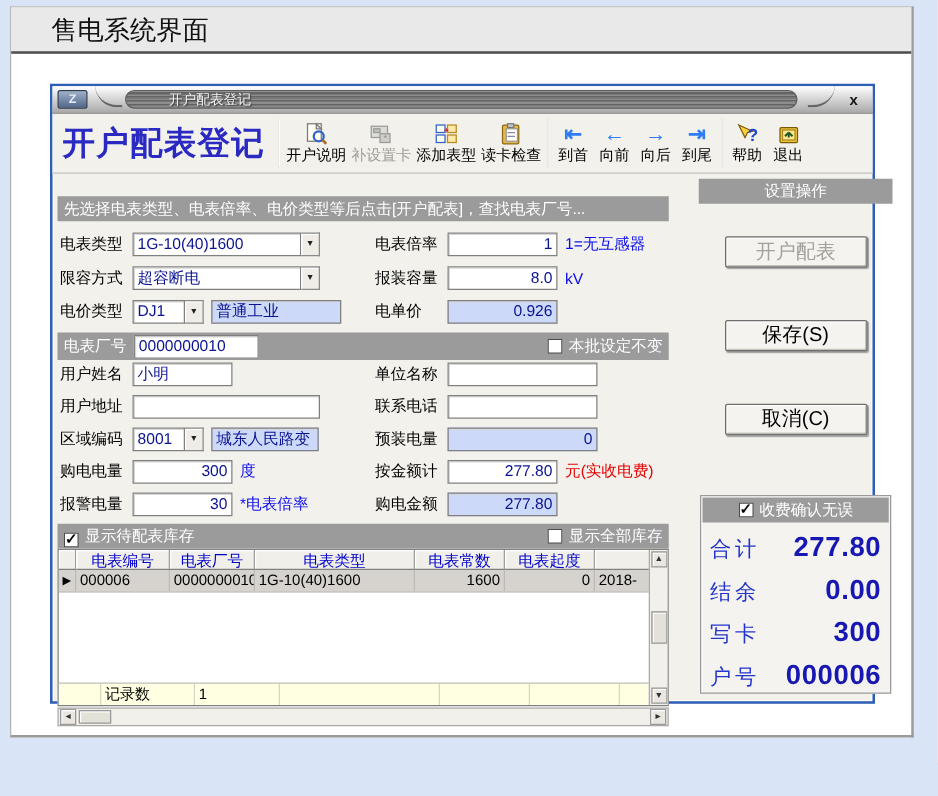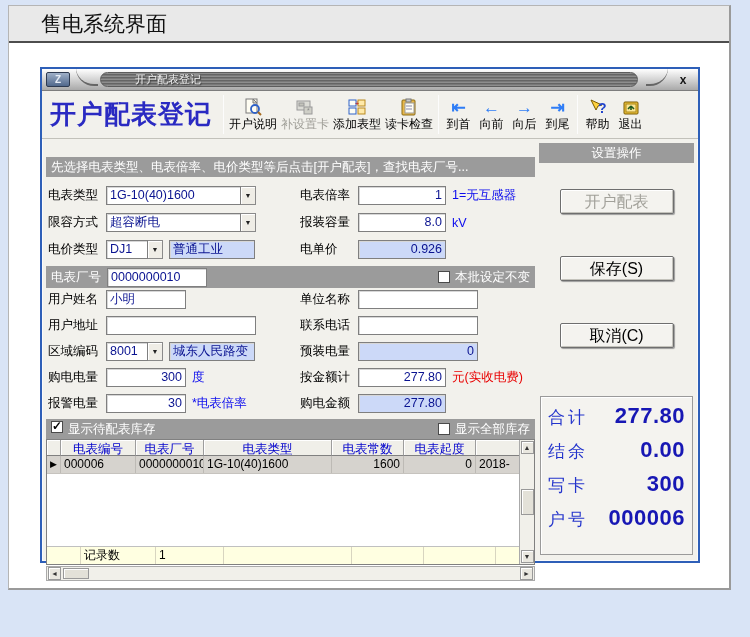"设置操作" .side-right { left: 497px -> 517px }
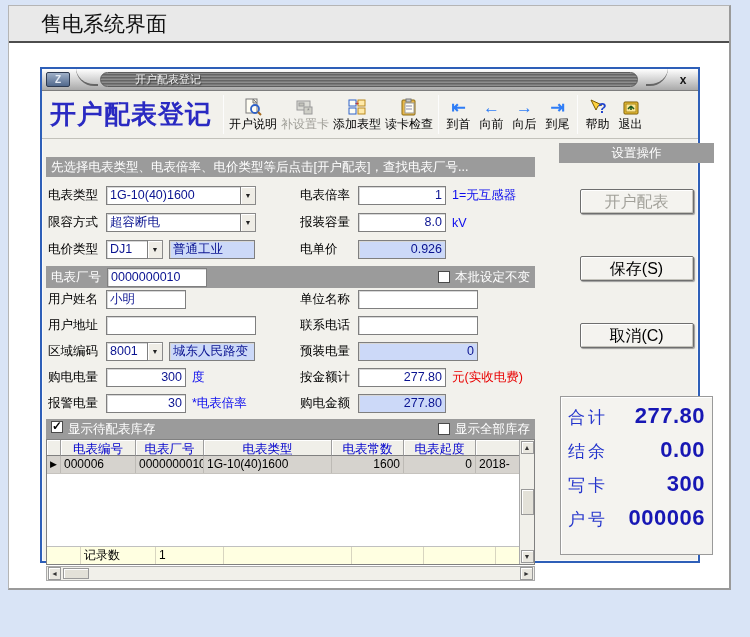"普通工业" span.field { width: 86px -> 104px }
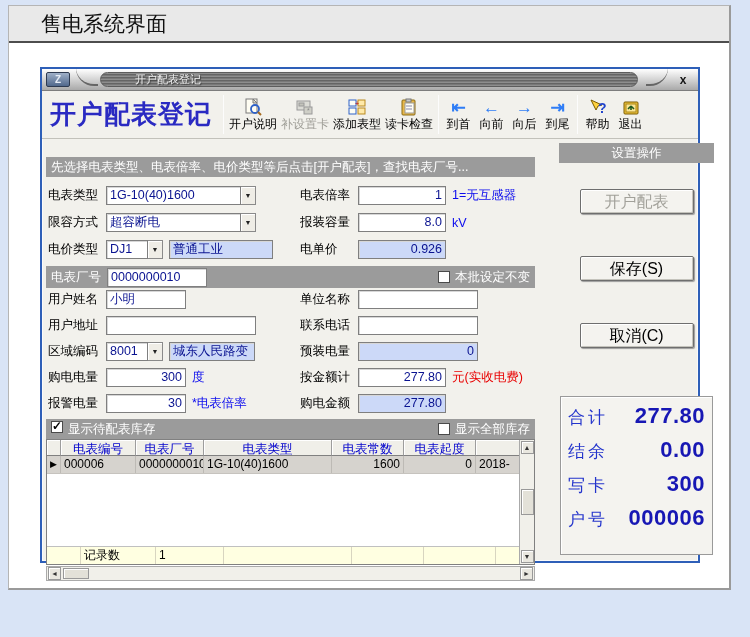"收费确认无误" div.graybar { html: none -> <div> <span></span> <span>收费确认无误</span> </div> }
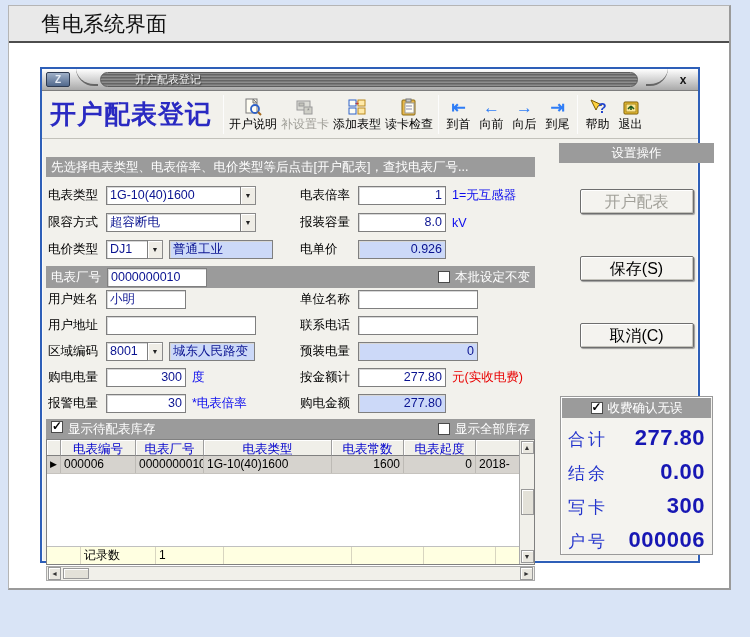"显示待配表库存" span { align-items: flex-start -> flex-end }
